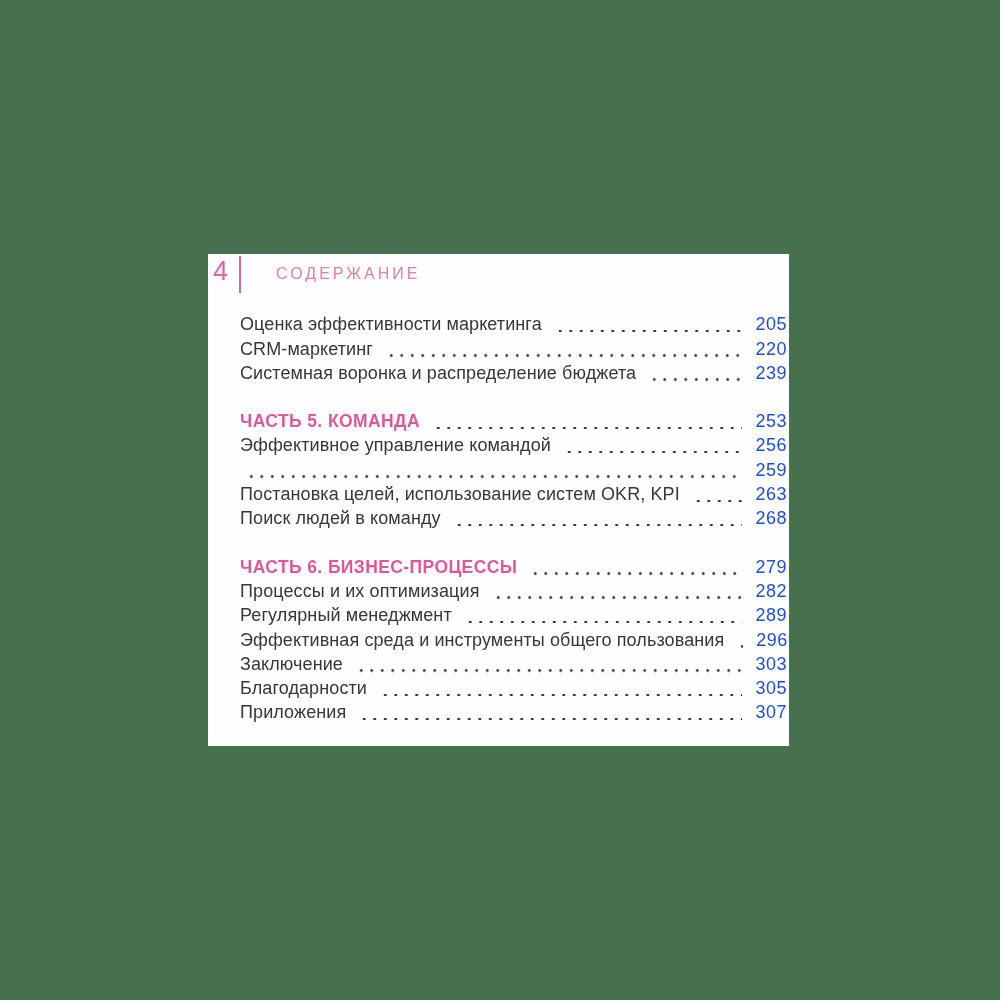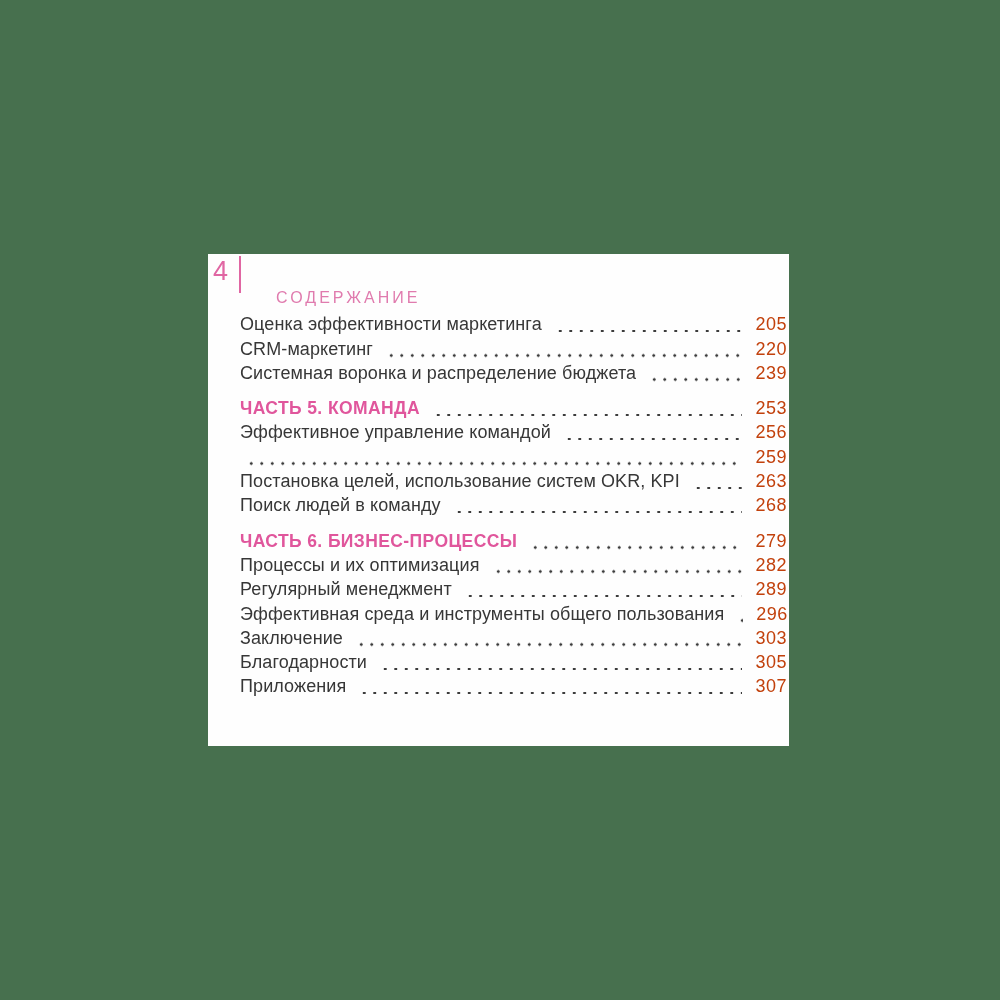"СОДЕРЖАНИЕ" .header-title { margin-top: 24px -> none }
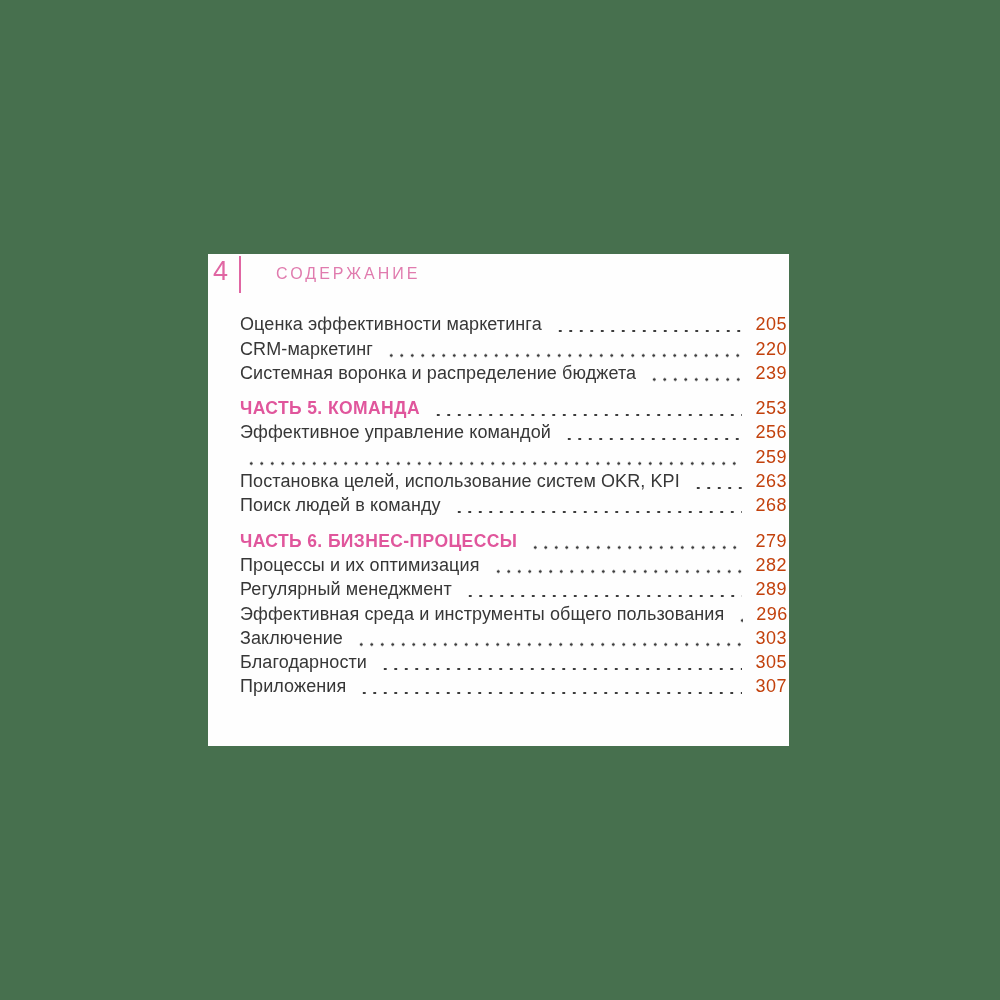"205" .toc-num { color: #c2410c -> #1d4ed8 }
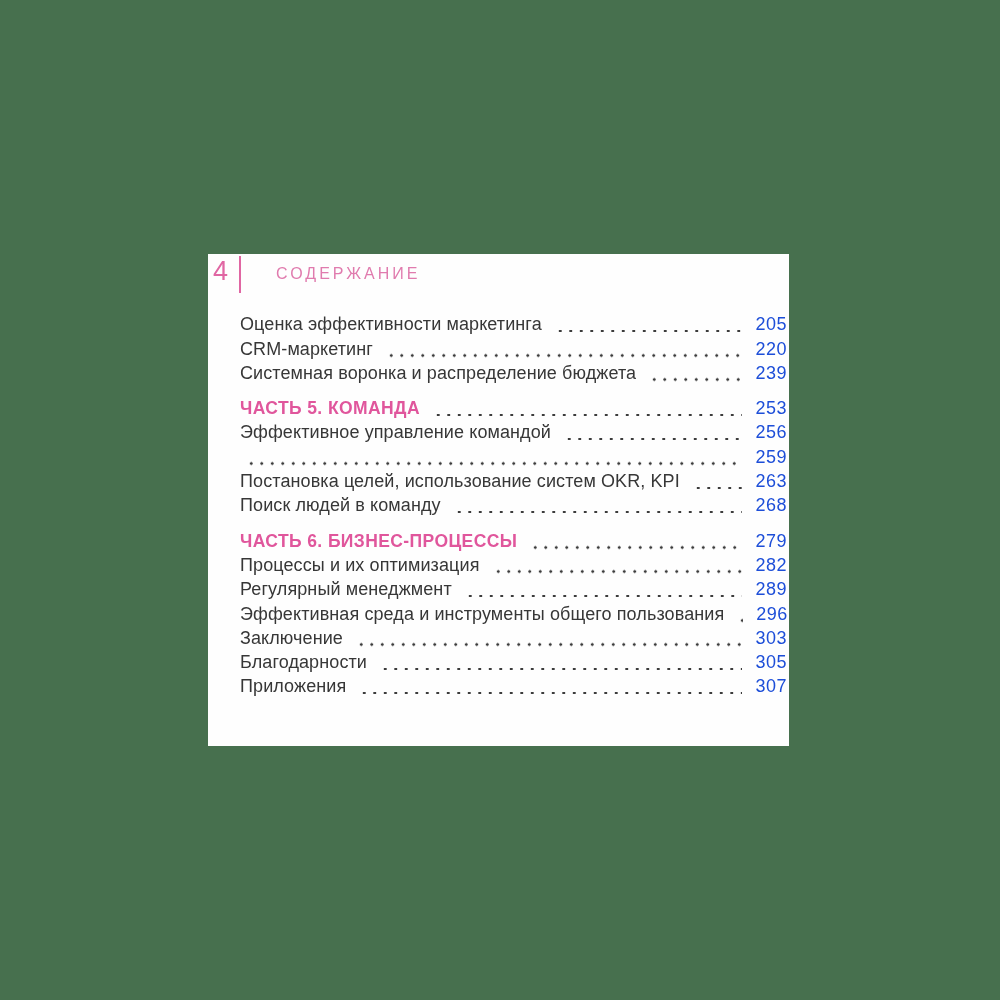"ЧАСТЬ 5. КОМАНДА" .toc-row.section { margin-top: 11px -> 24px }
